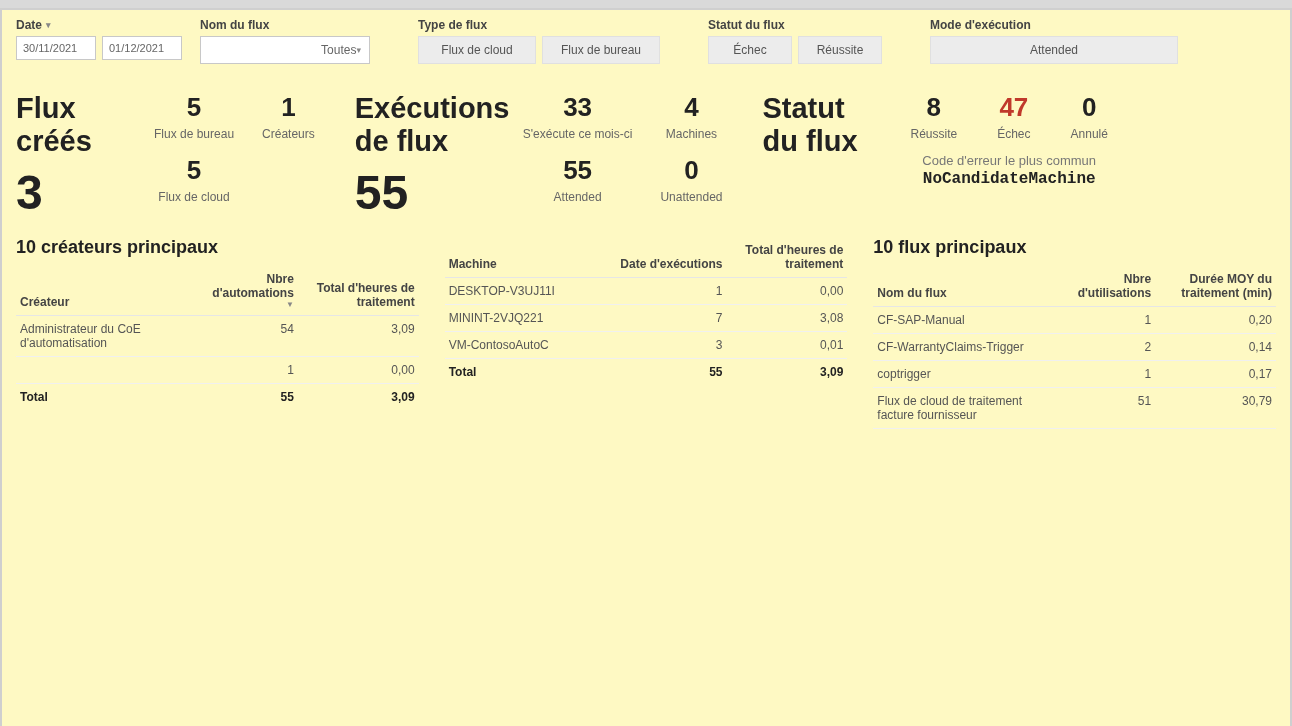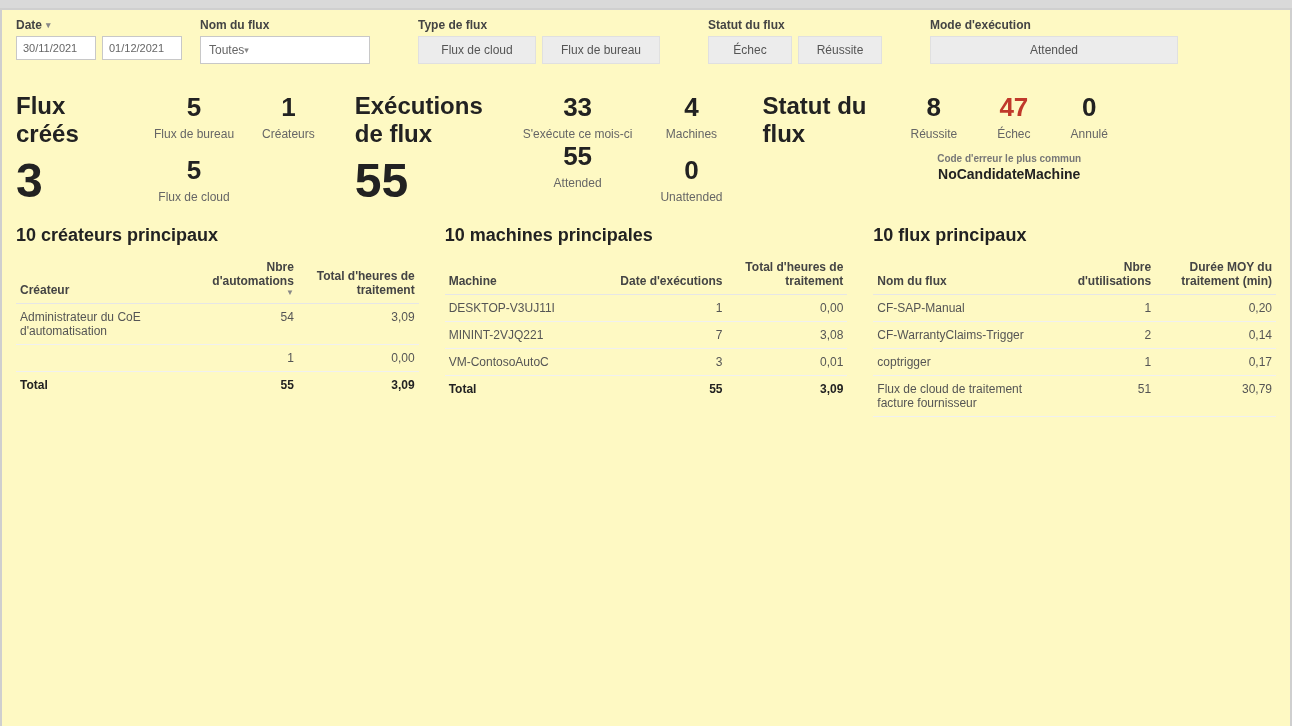"Toutes" .select { justify-content: flex-start -> flex-end }
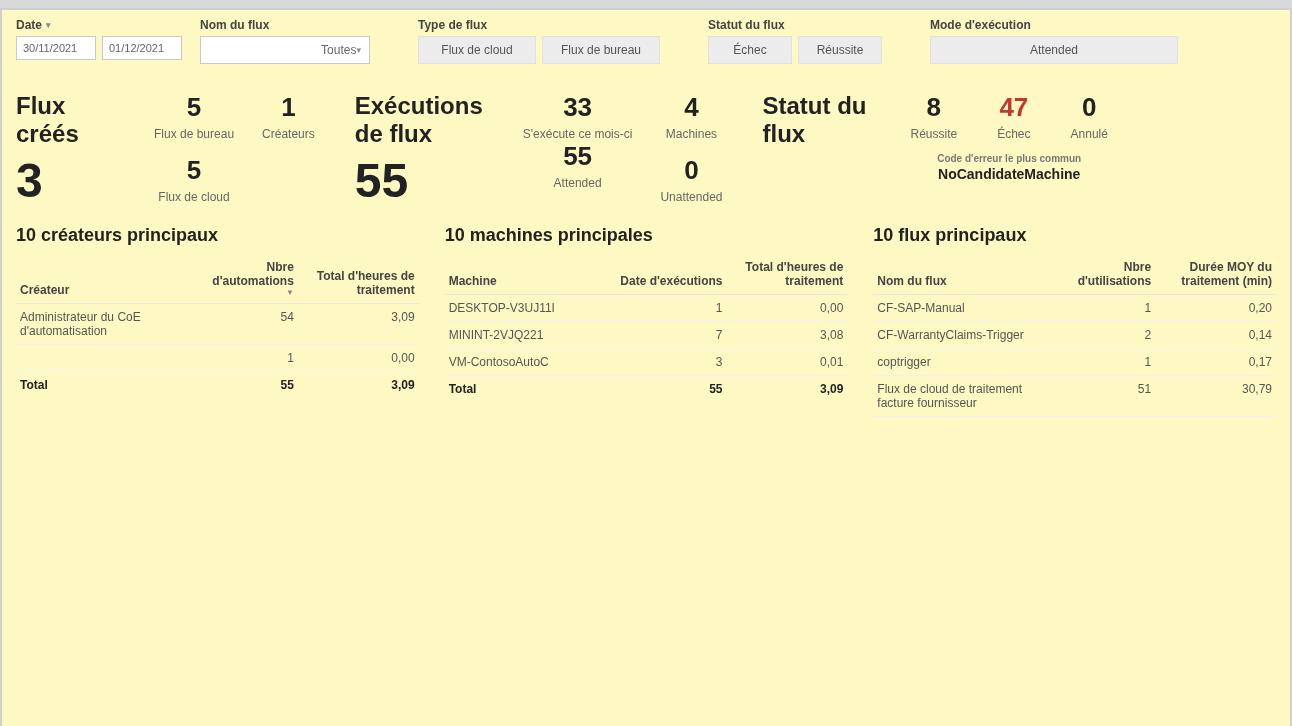"Flux créés" .kpi-title { font-size: 24px -> 29px }
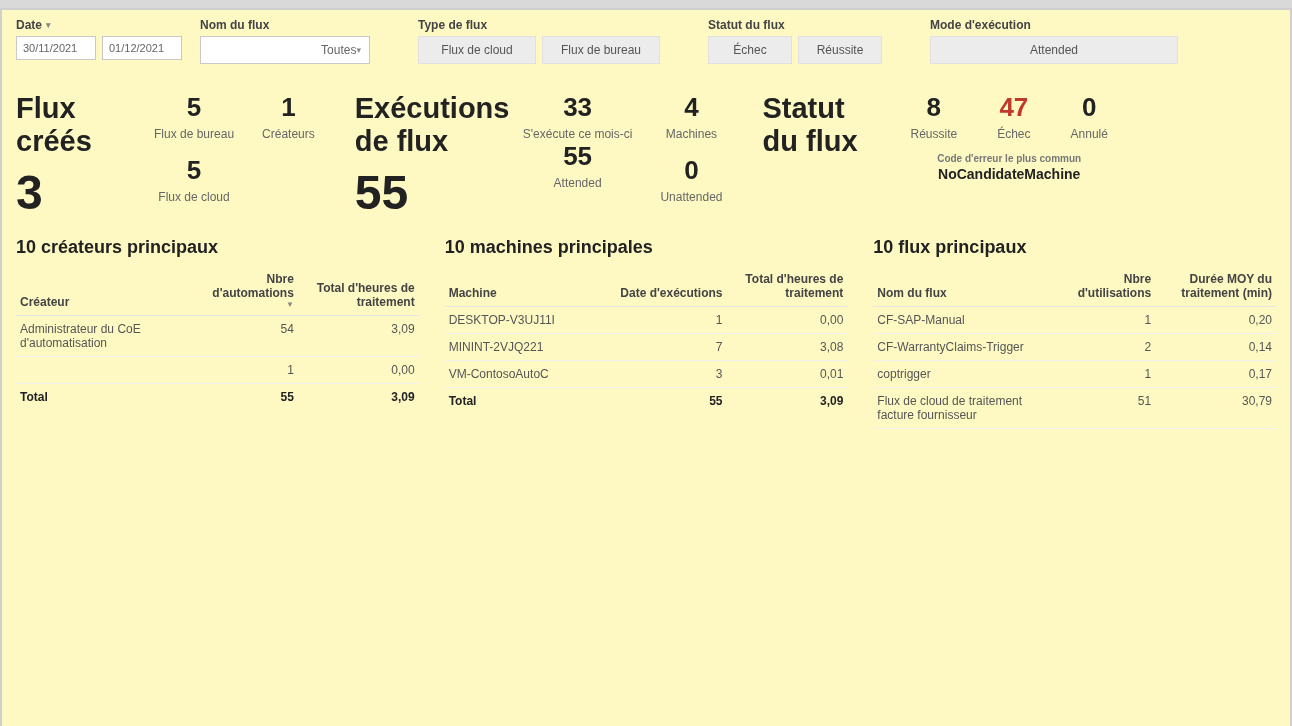"33" div { gap: none -> 14px }
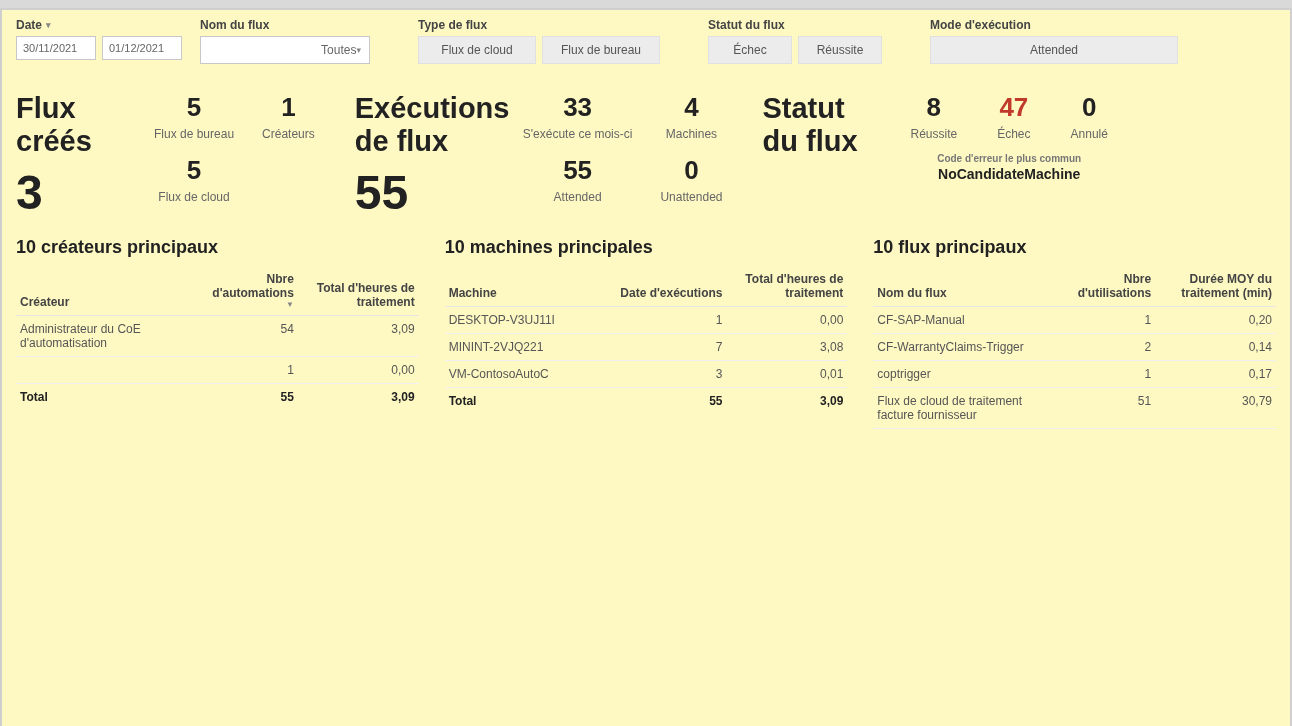"Code d'erreur le plus commun" .err-label { font-size: 10px -> 13px; font-weight: bold -> none }
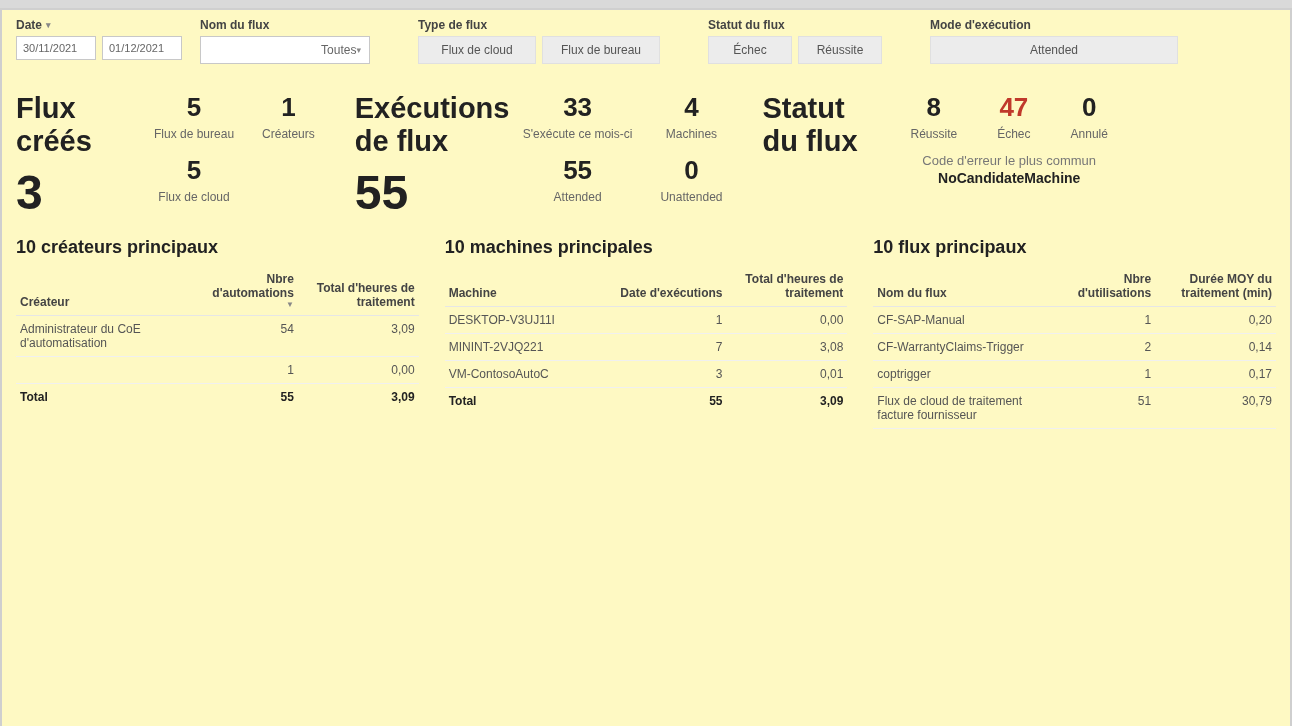"NoCandidateMachine" .err-code { font-family: none -> Liberation Mono, monospace; font-size: 14px -> 16px }
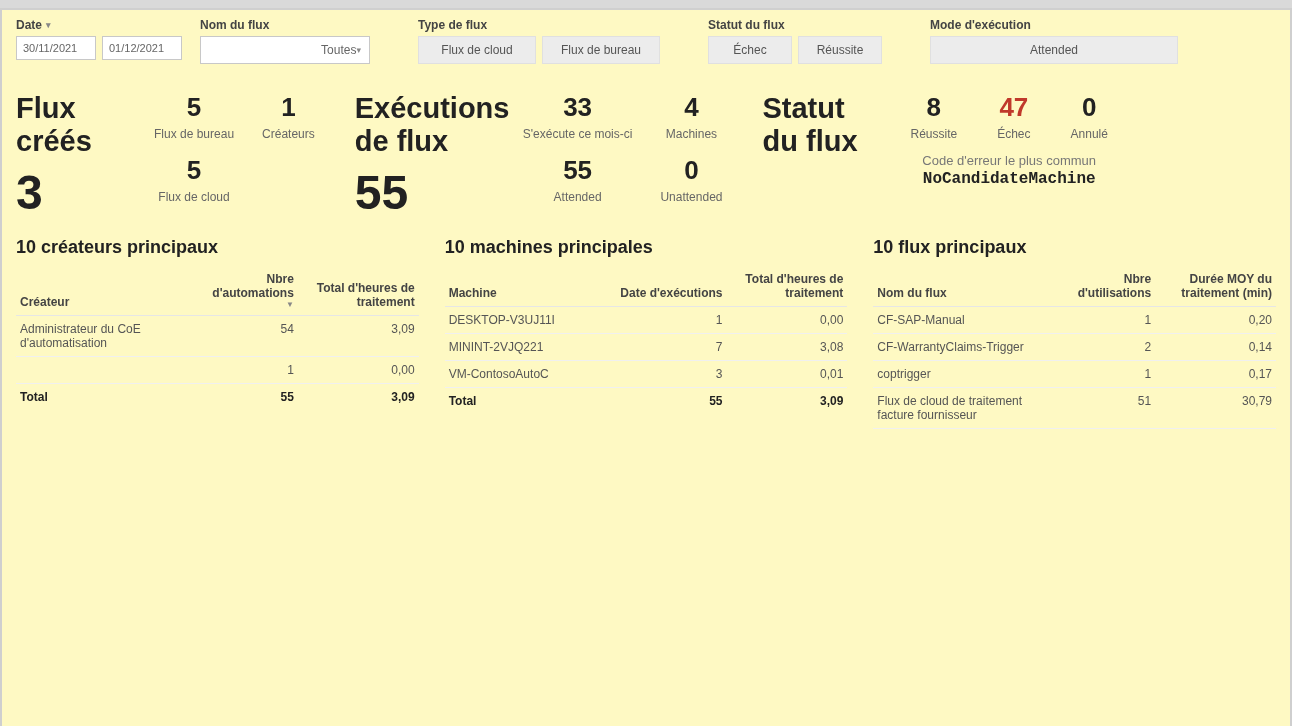"10 machines principales" div.panel-title { html: <div>10 machines principales</div> -> none }
